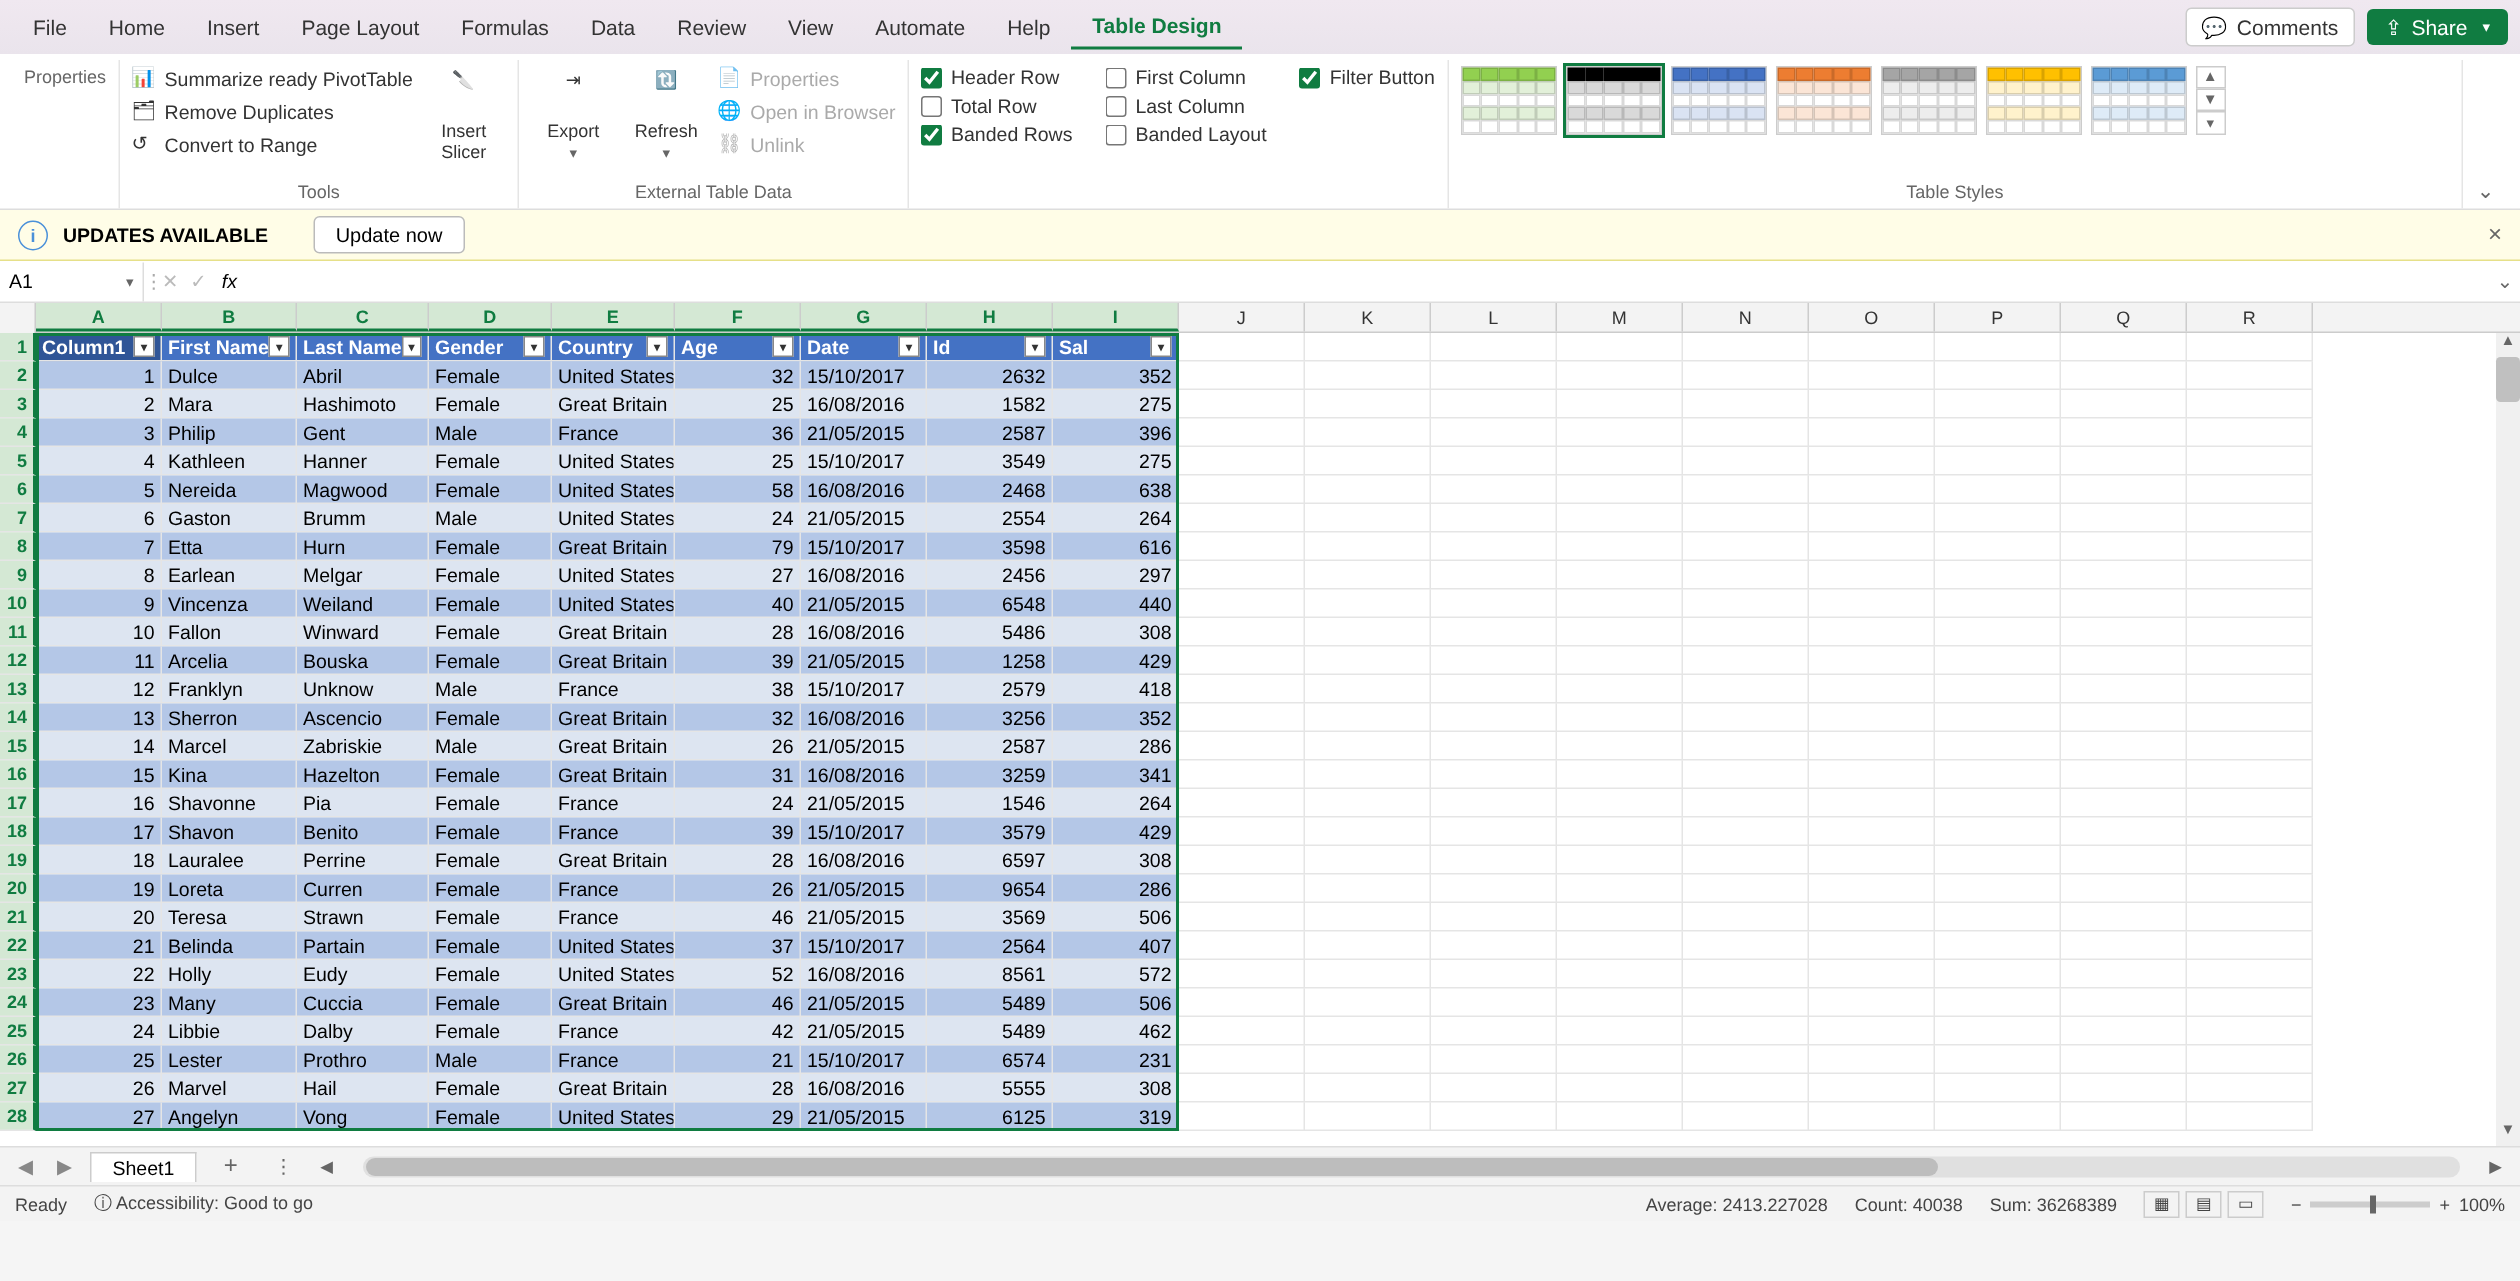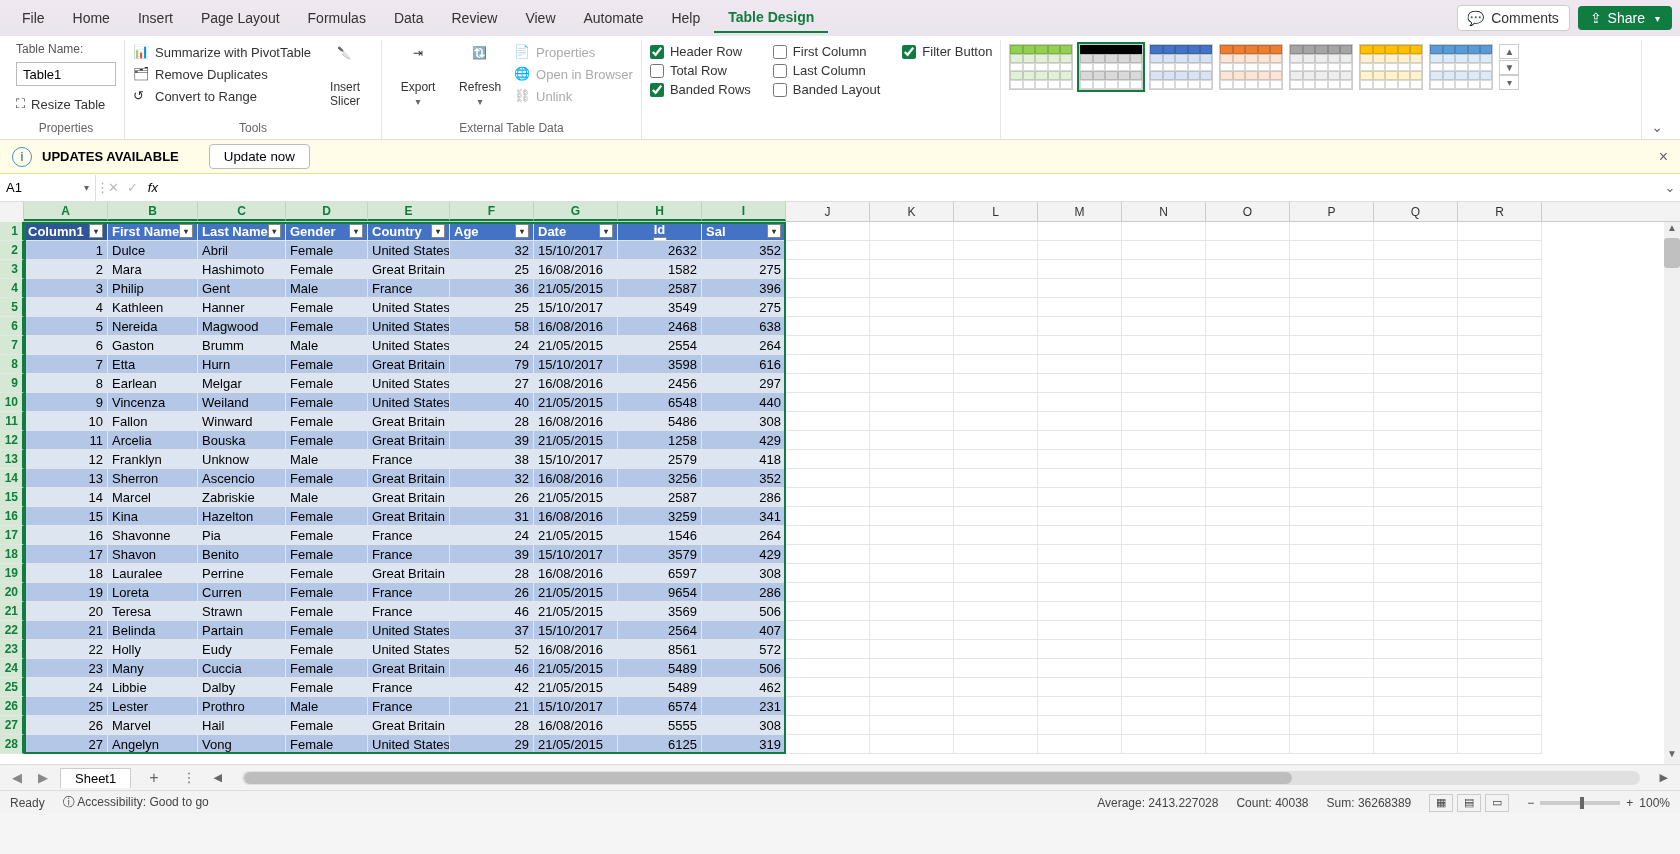"Table Name:" div.body { html: <div> <div>Table Name:</div> <input> <div> <span>⛶</span> <span>Resize Table</span> </div> </div> -> none }
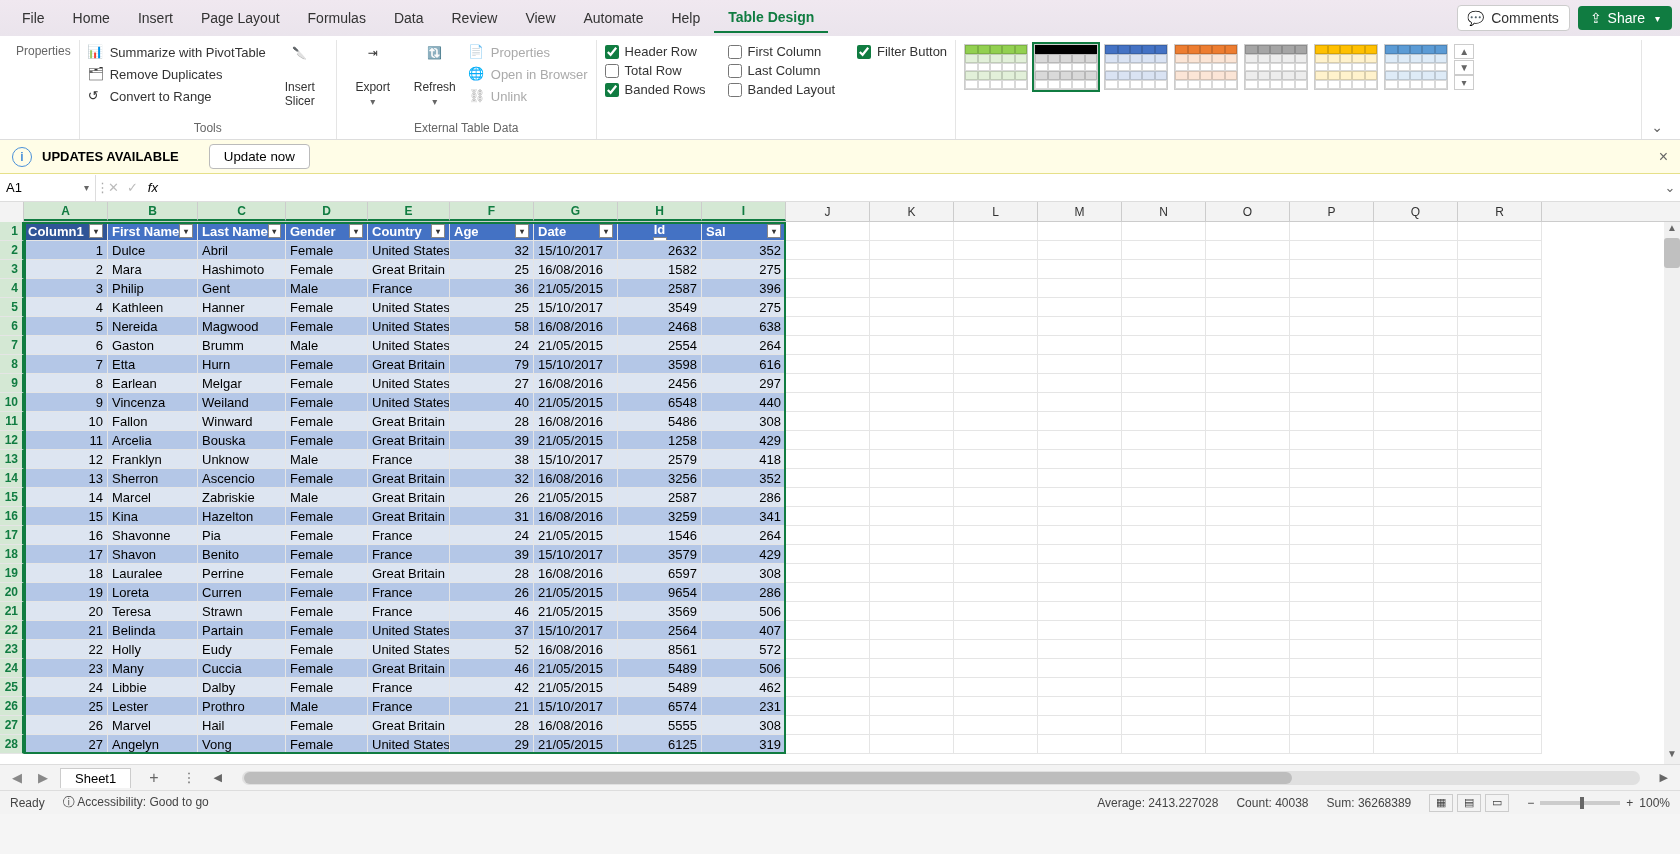"Summarize with PivotTable" span { text: with -> ready }
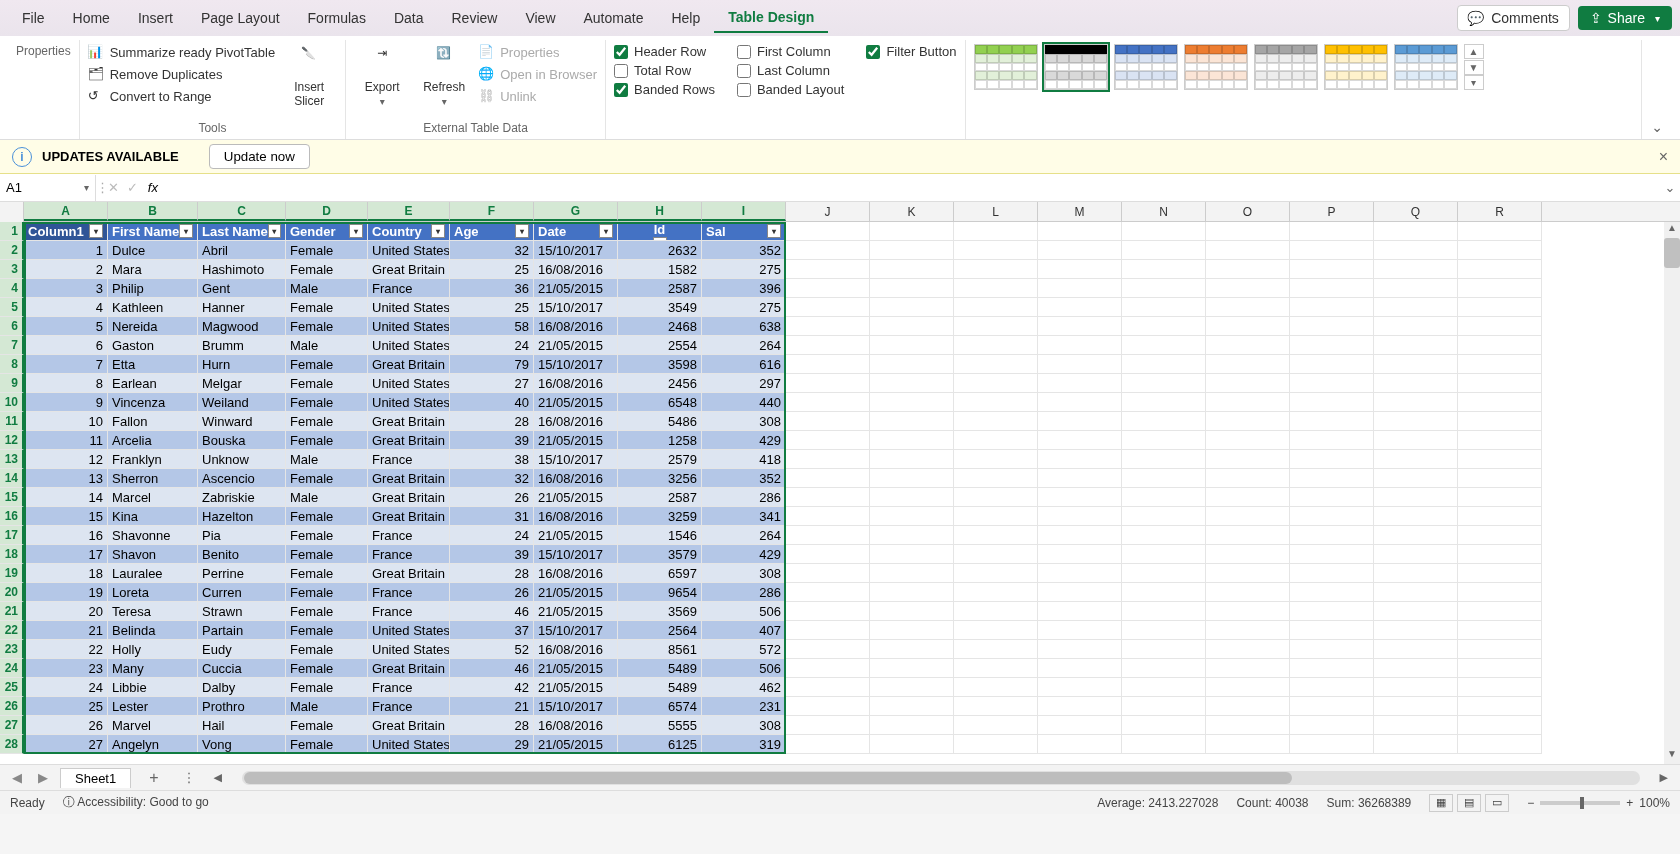"Table Styles" div.label { html: none -> <div>Table Styles</div> }
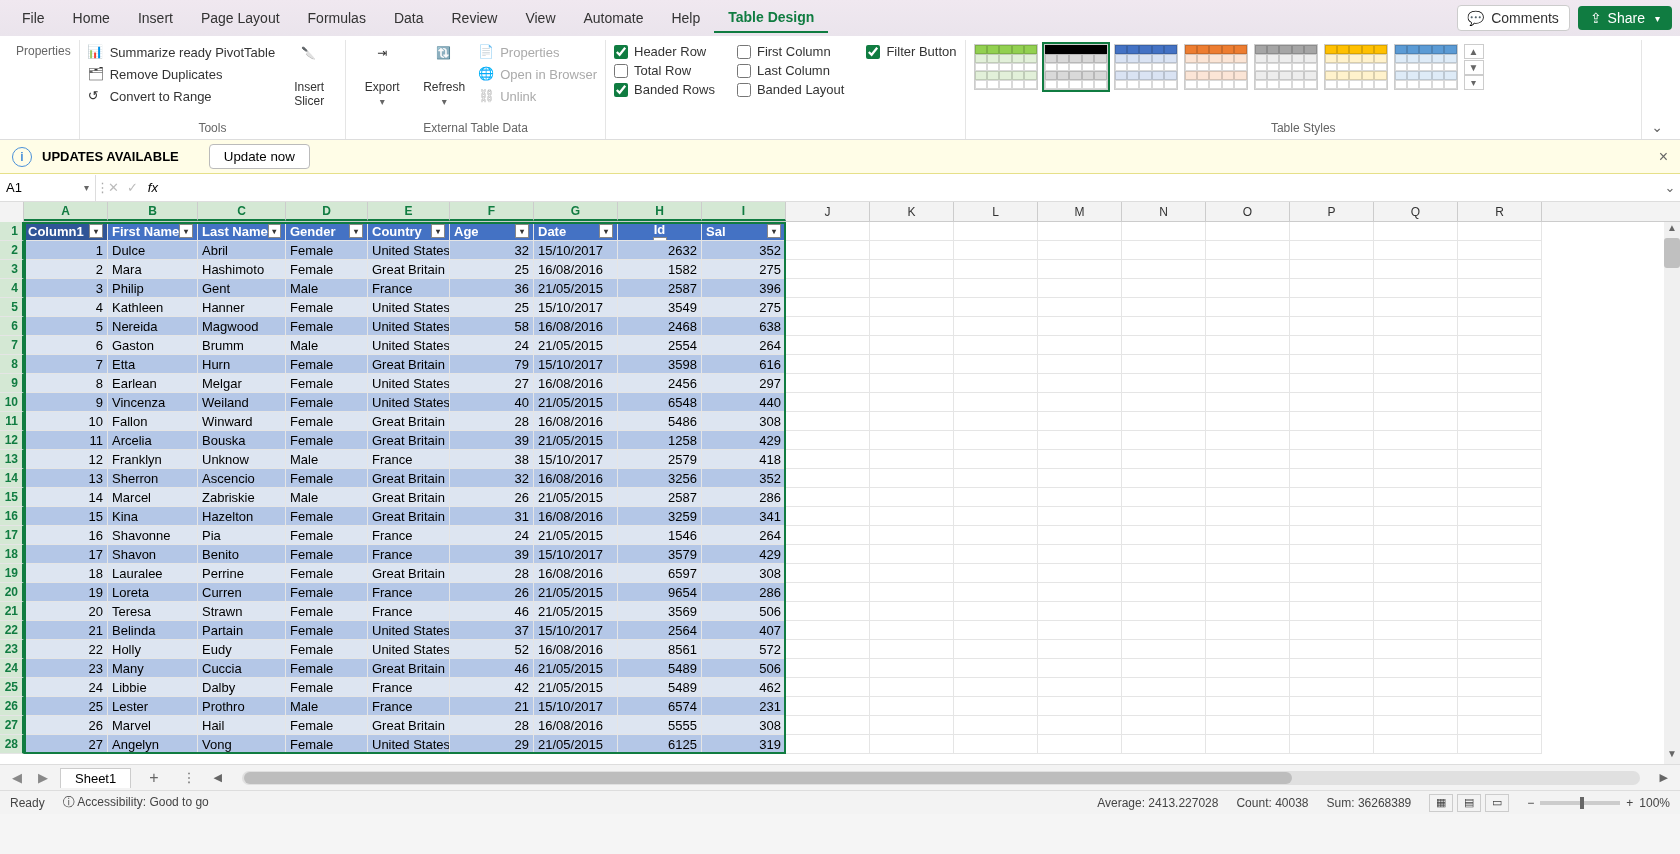"Id" div.cell { flex-direction: column -> none }
